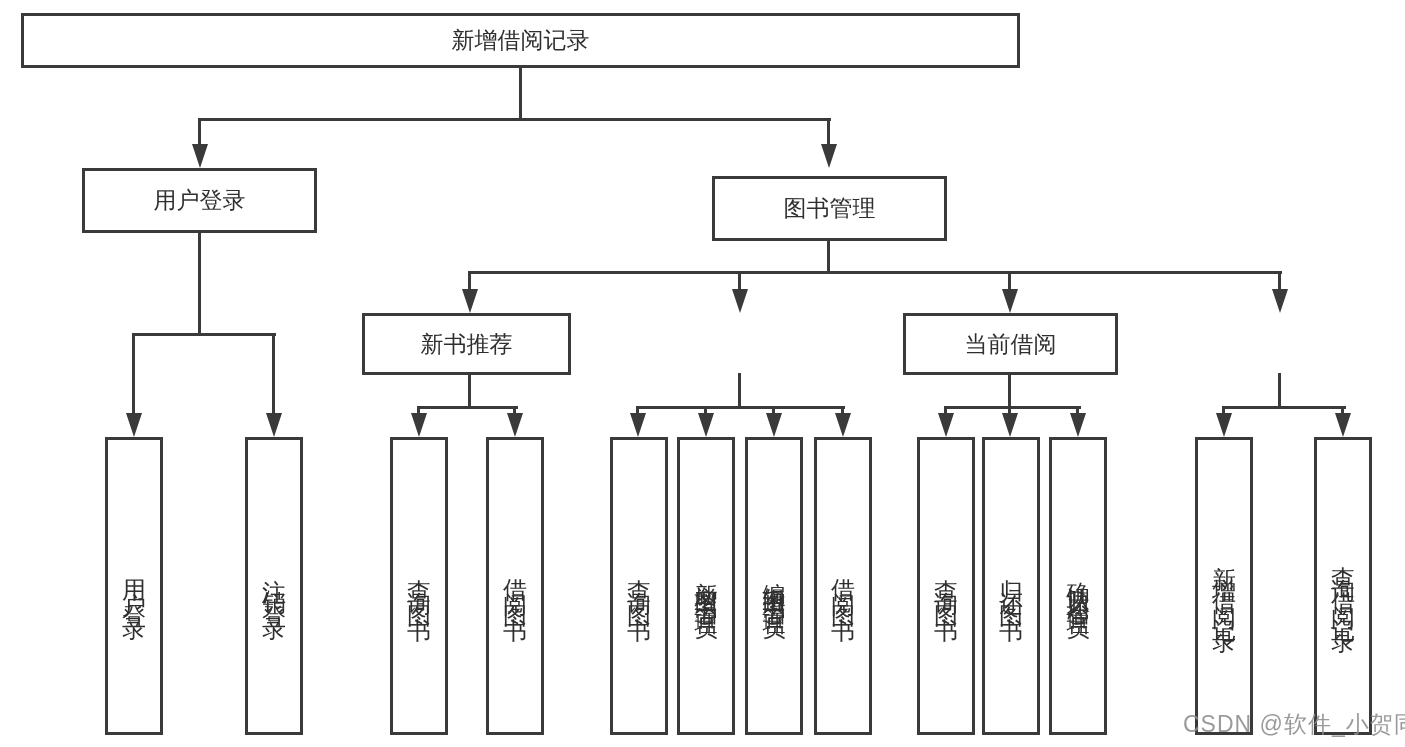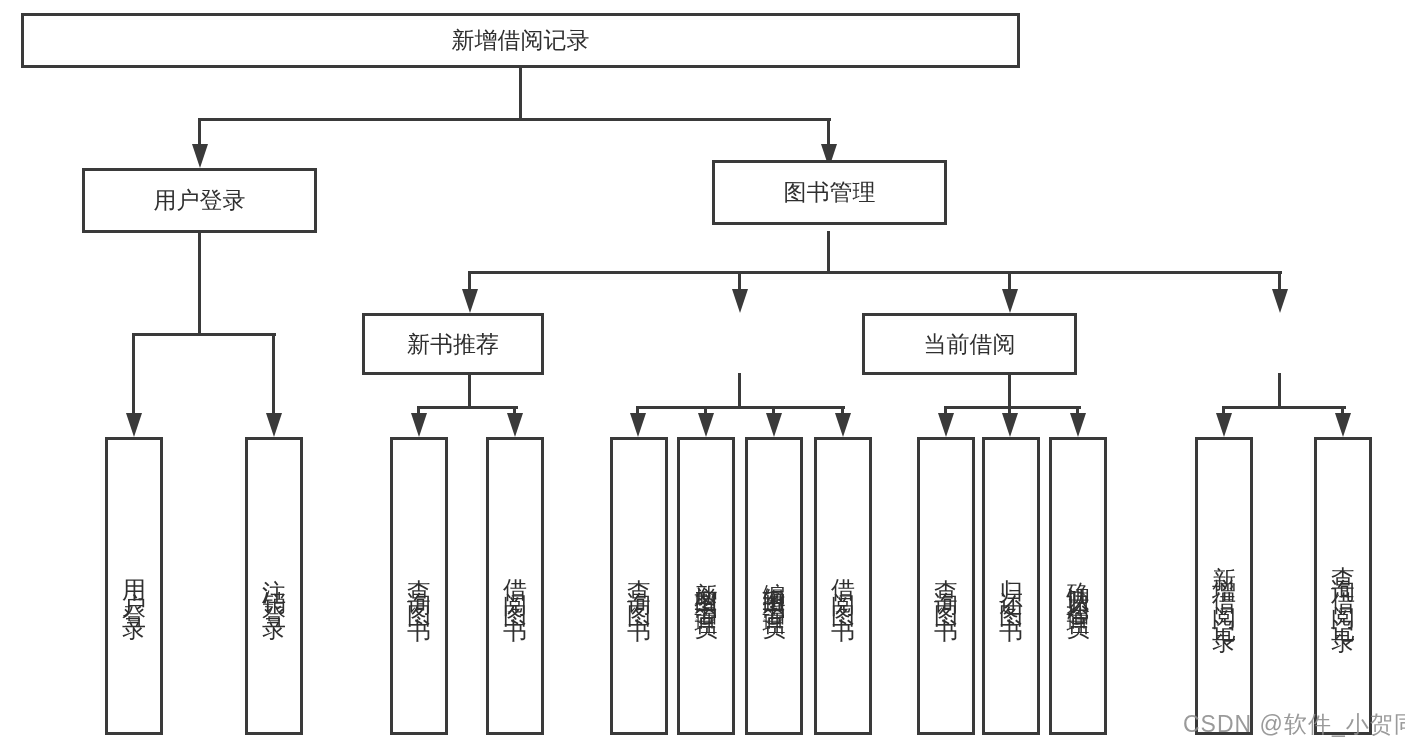"图书管理" div.node { top: 160px -> 176px }
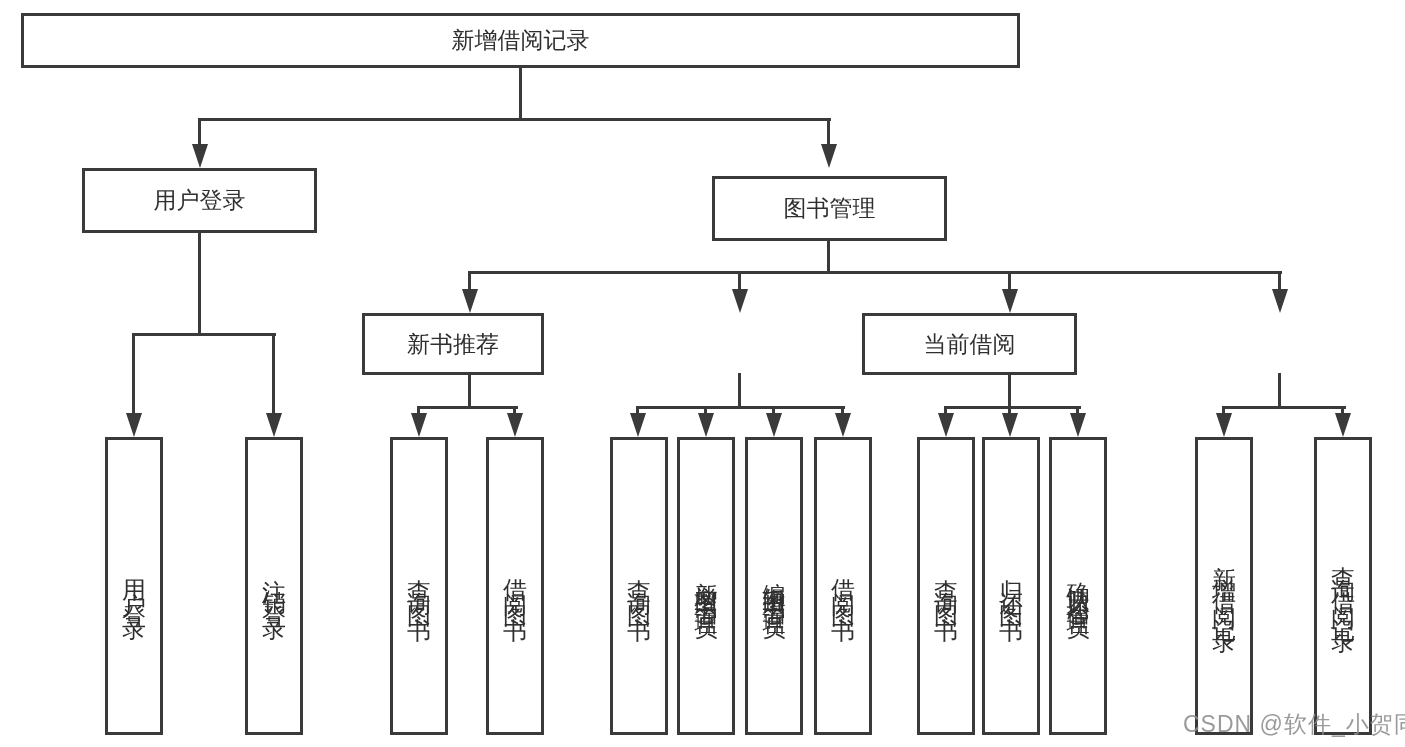"新书推荐" div.node { width: 182px -> 209px }
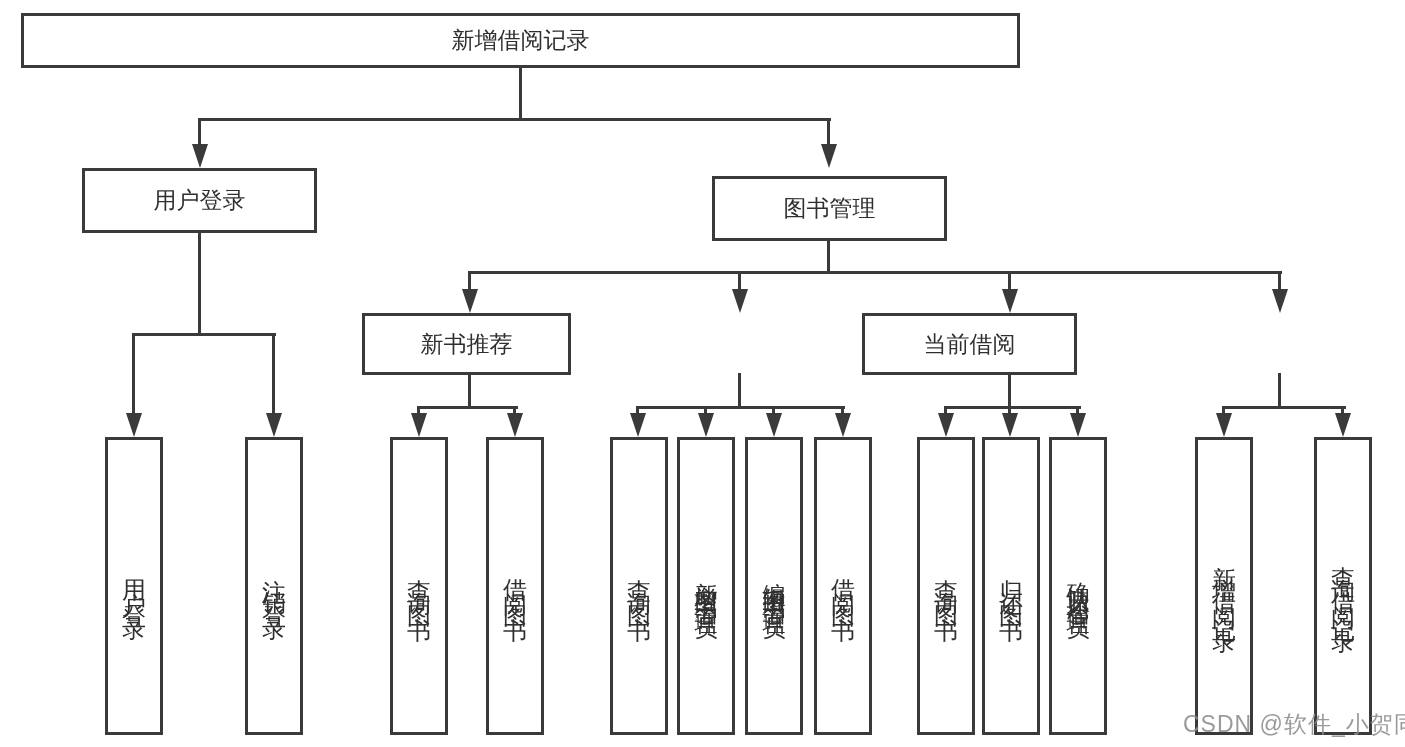"当前借阅" div.node { left: 862px -> 903px }
